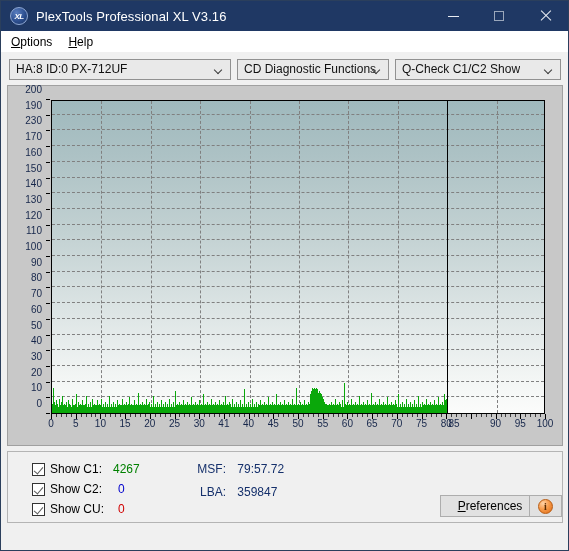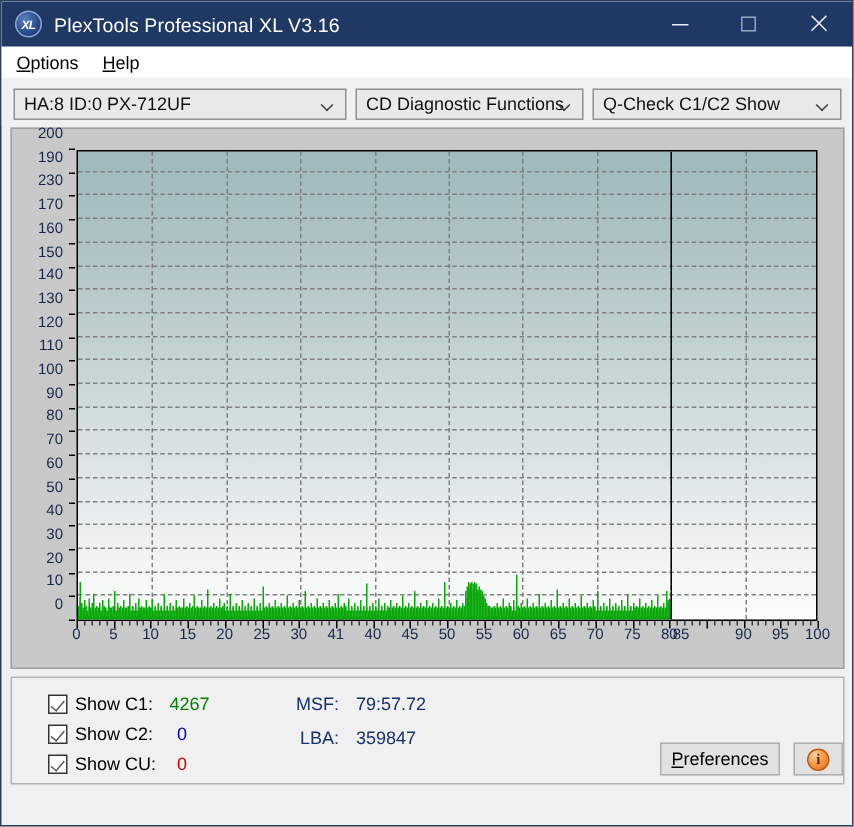"Preferences" #btn-prefs { width: 80px -> 100px }
